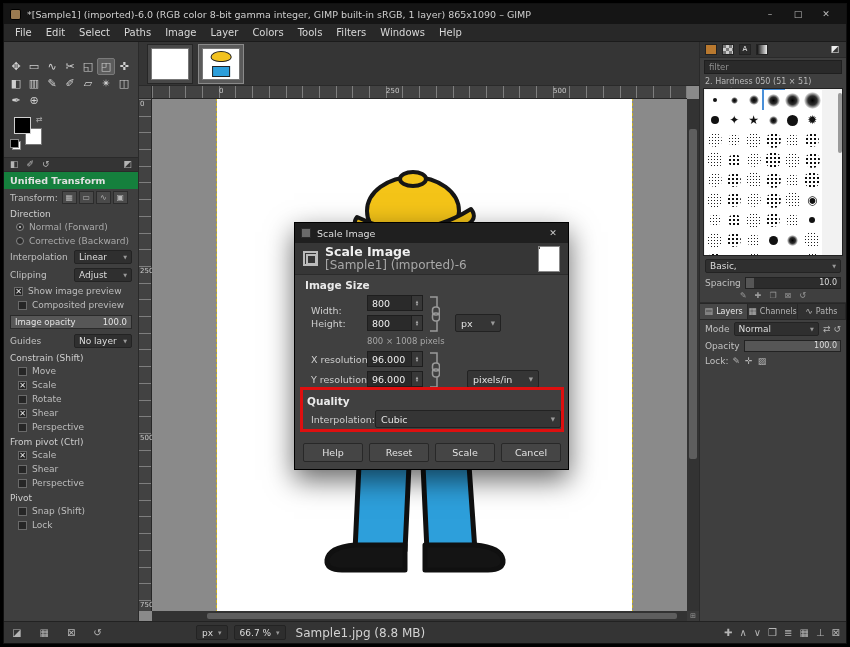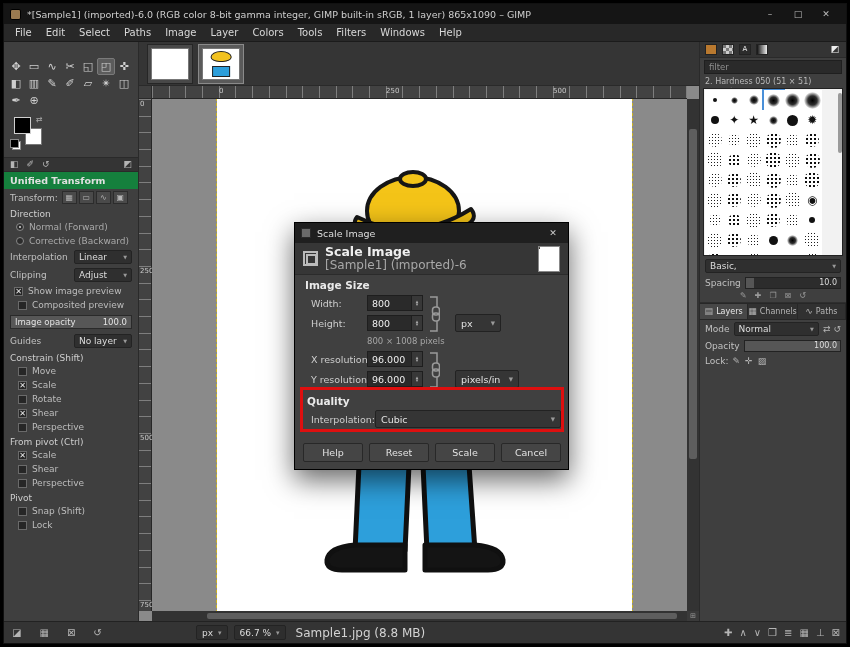"Width:" div.dlg-lbl { top: 23px -> 30px }
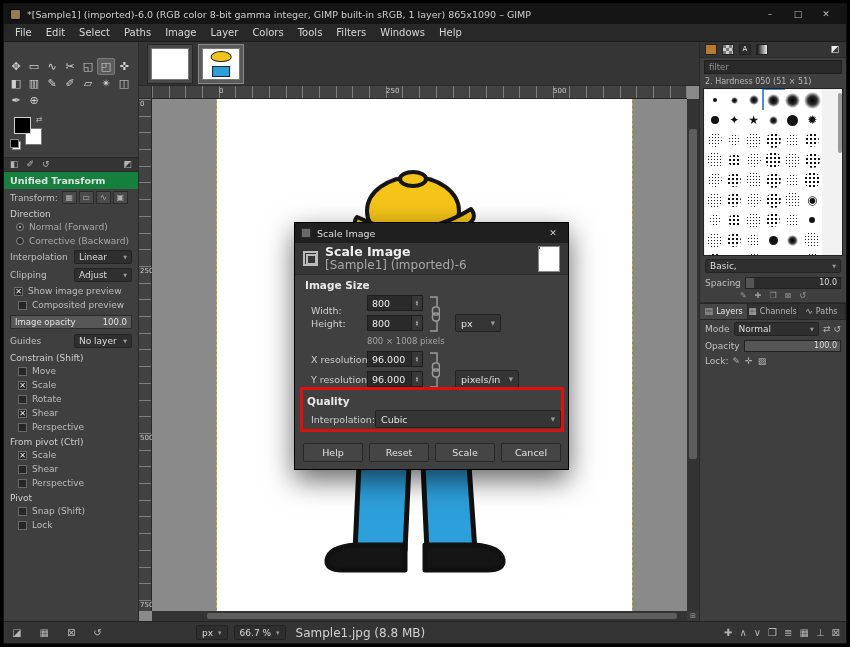"pixels/in" div.ddl { left: 160px -> 172px; width: 64px -> 72px }
